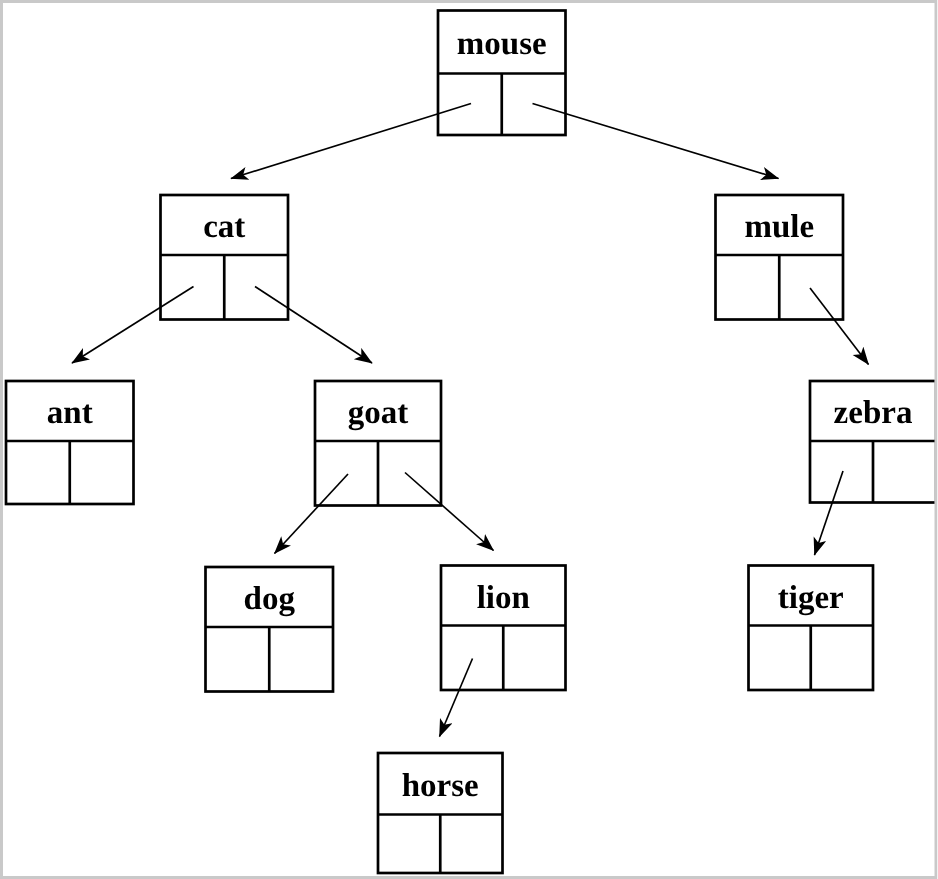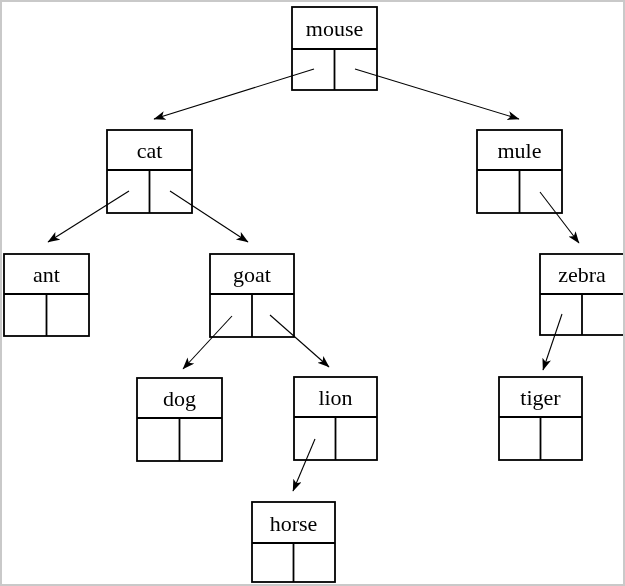"mouse" #page { font-weight: none -> bold }
